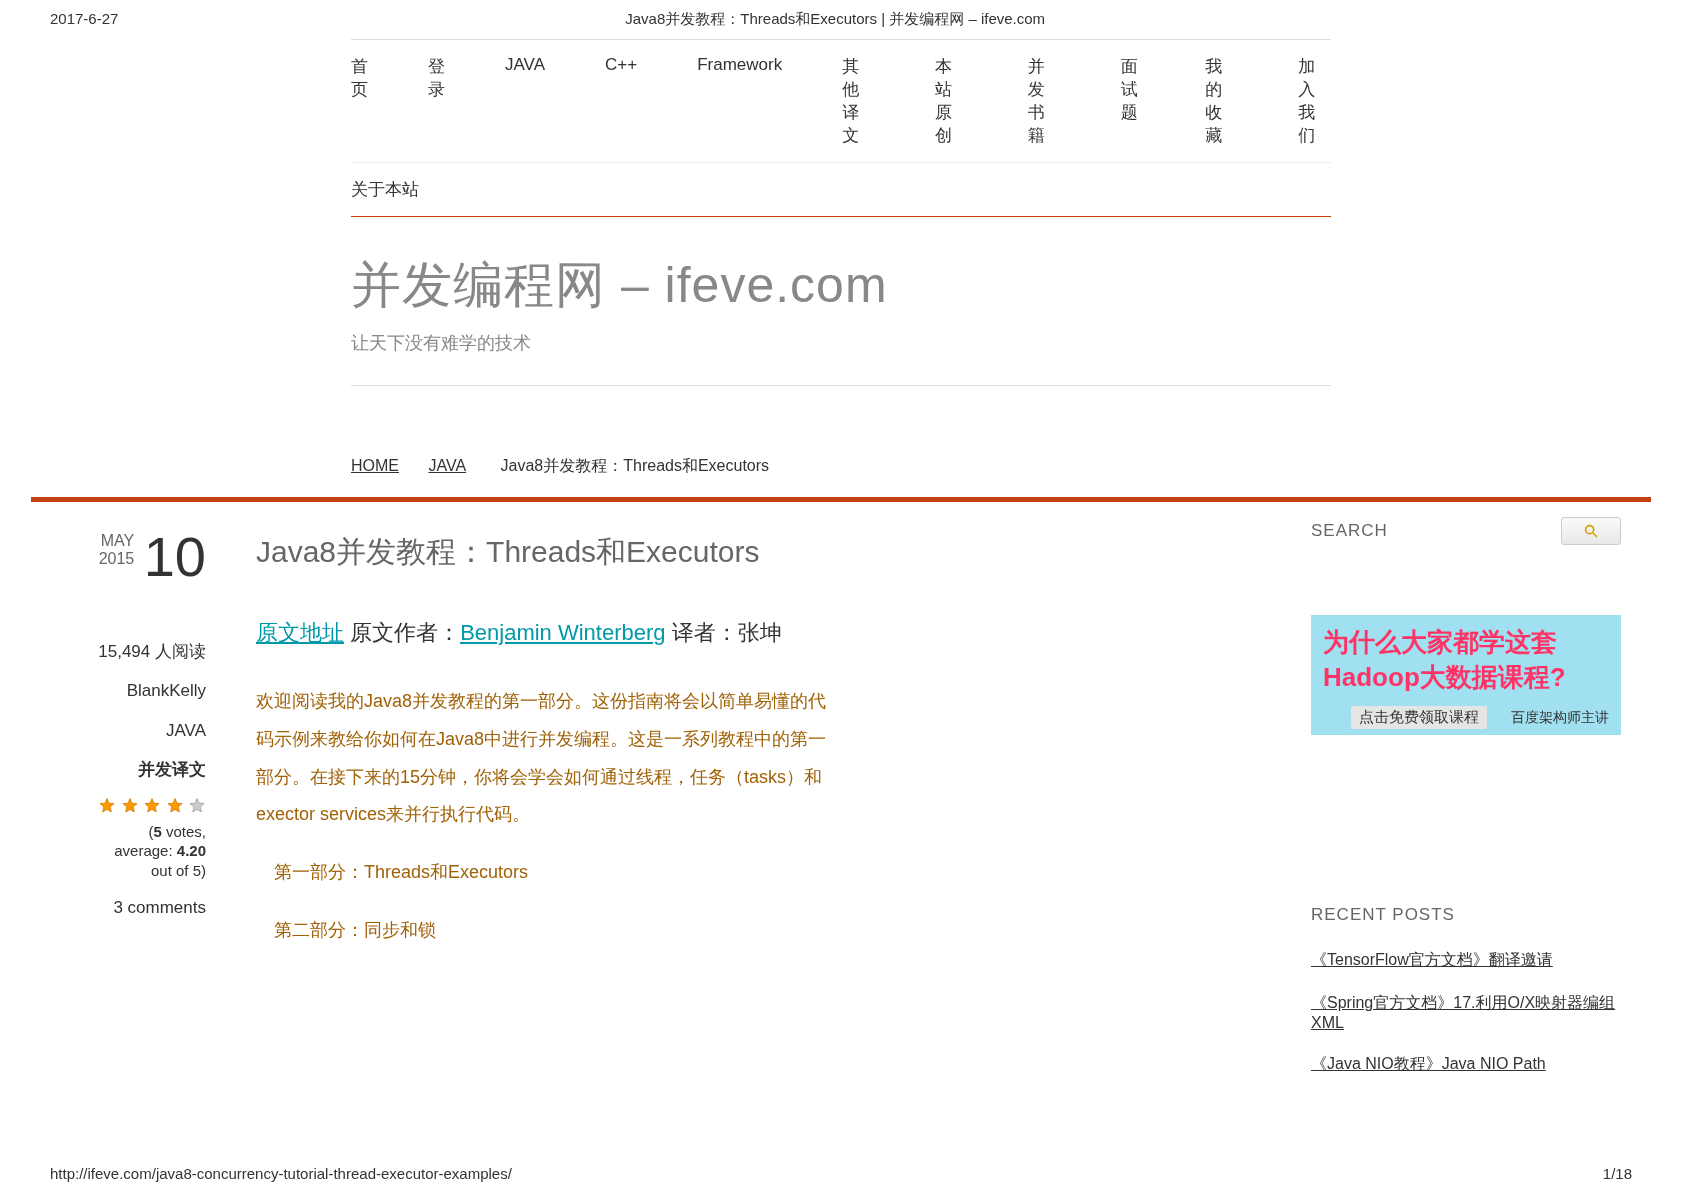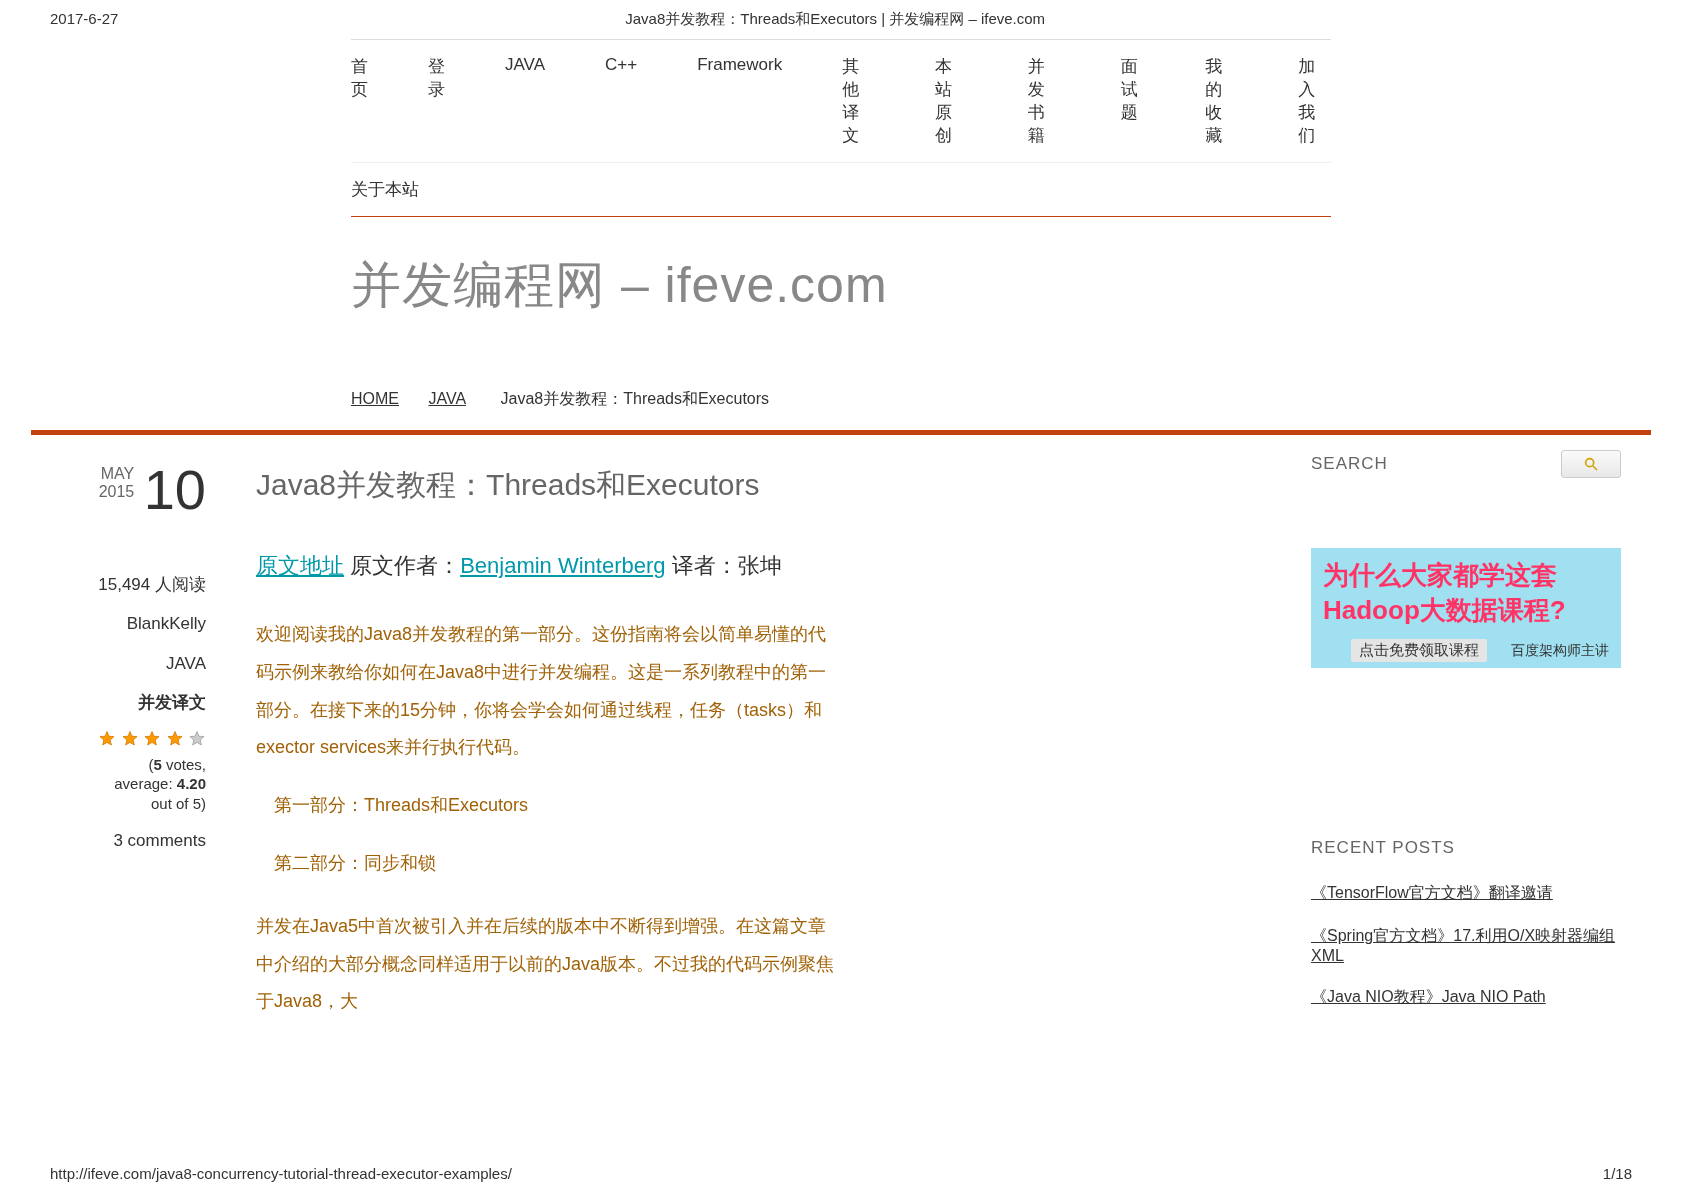"让天下没有难学的技术" div.tagline { html: none -> <div>让天下没有难学的技术</div> }
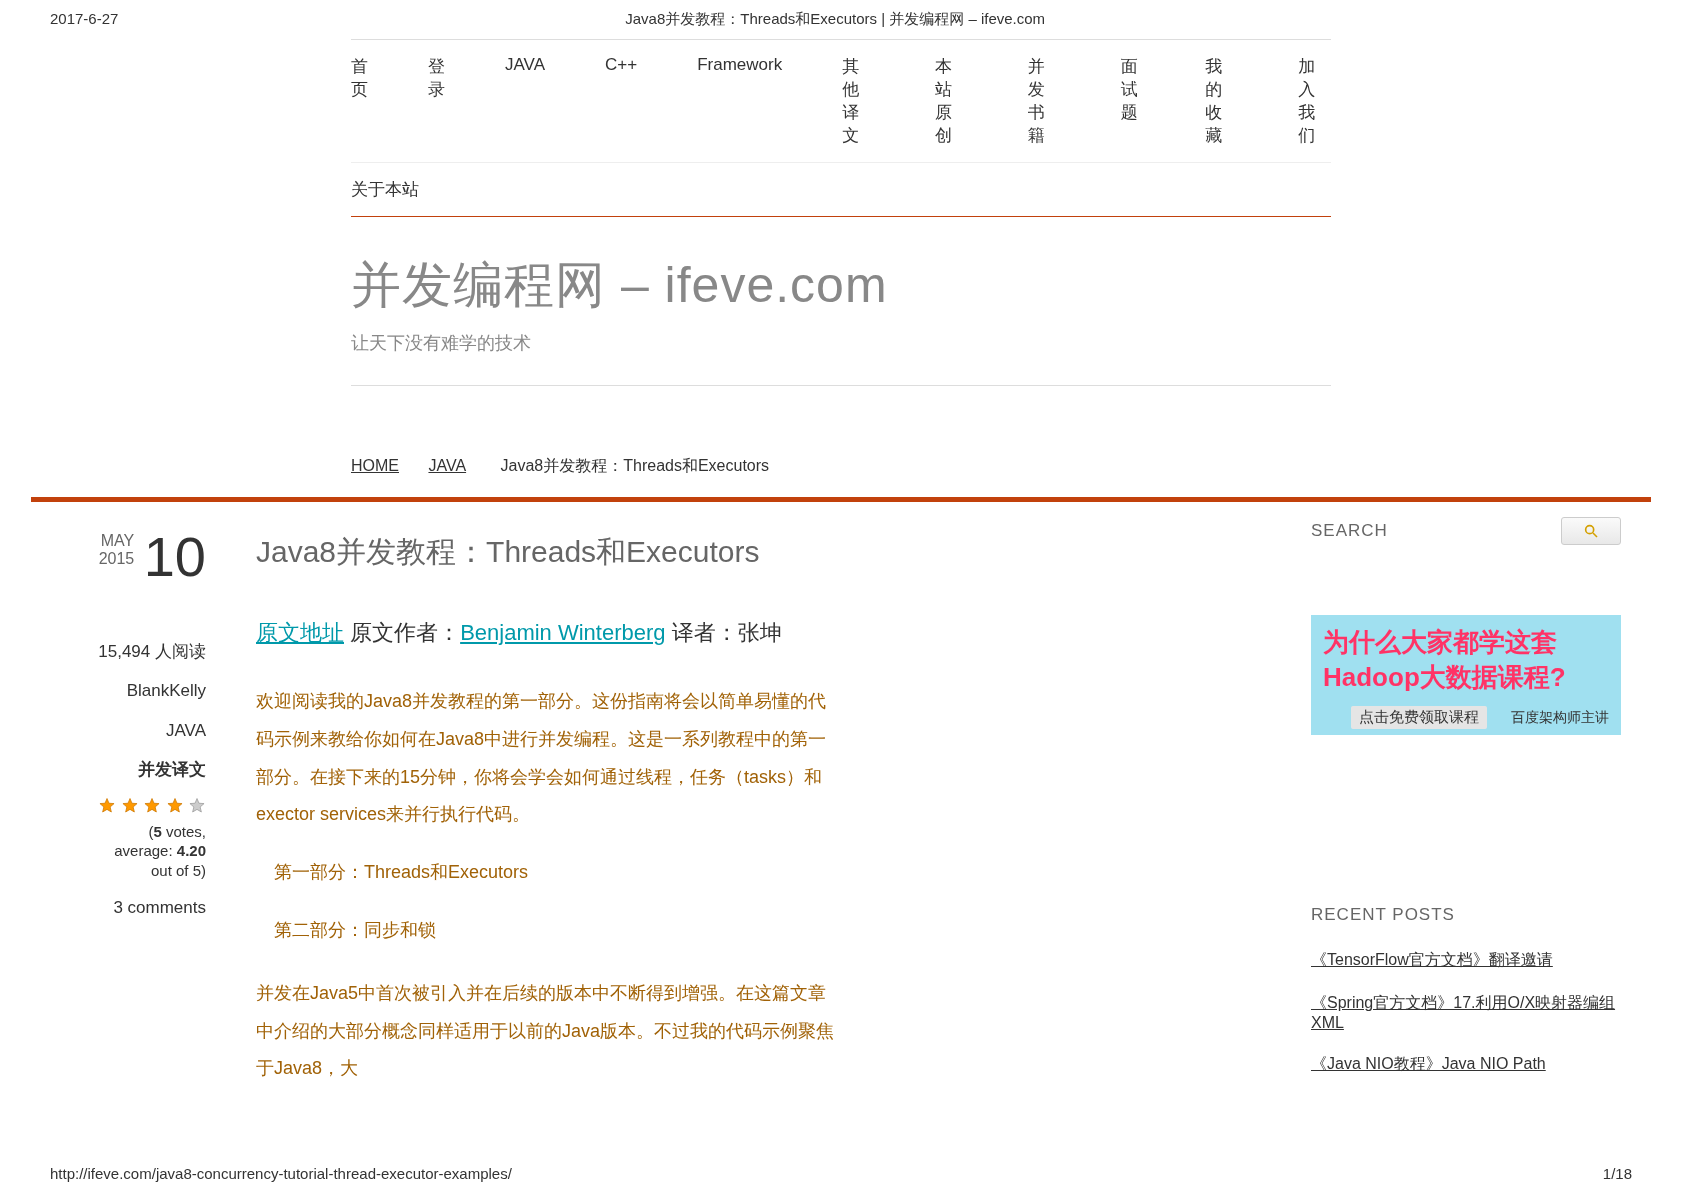"并发在Java5中首次被引入并在后续的版本中不断得到增强。在这篇文章中介绍的大部" p { html: <p>并发在Java5中首次被引入并在后续的版本中不断得到增强。在这篇文章中介绍的大部分概念同样适用于以前的Java版本。不过我的代码示例聚焦于Java8，大</p> -> none }
